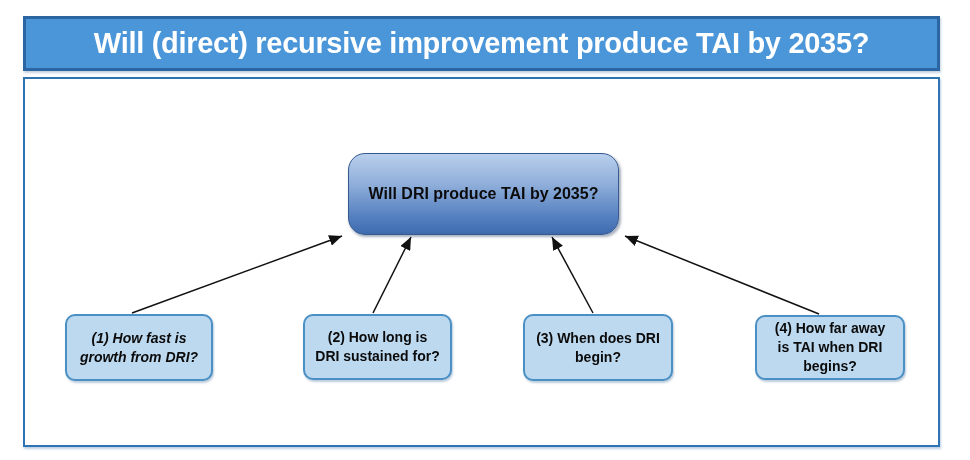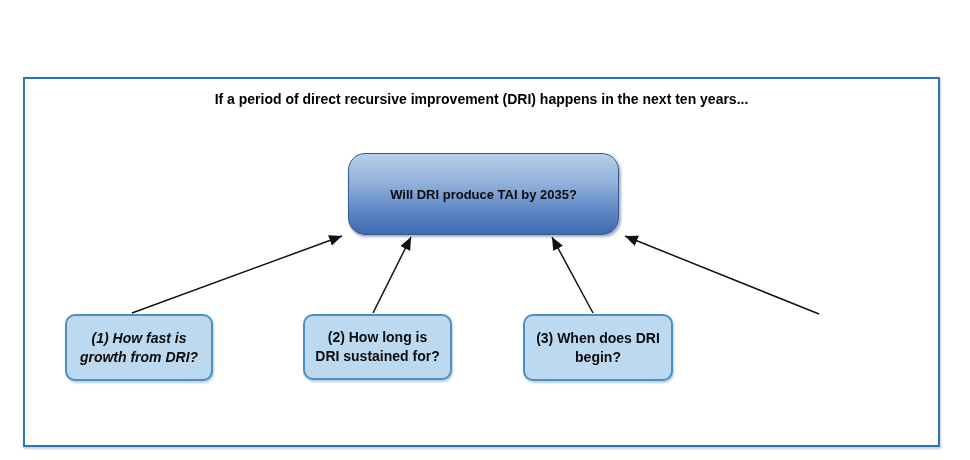"Will (direct) recursive improvement" div.title-banner { html: none -> <div> <h1>Will (direct) recursive improvement produce TAI by 2035?</h1> </div> }
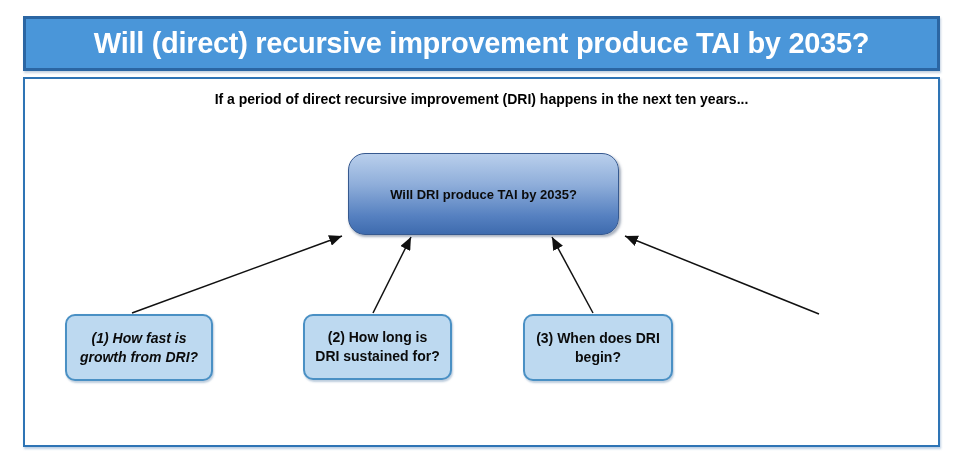"If a period of direct" div.subtitle { html: <div>If a period of direct recursive improvement (DRI) happens in the next ten years...</div> -> none }
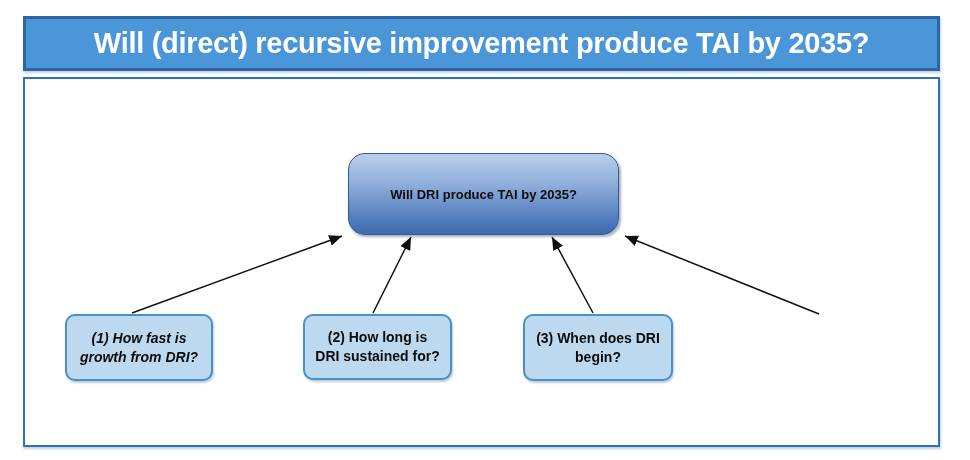"Will DRI produce TAI by" .central-node .node-label { font-size: 13px -> 16px }
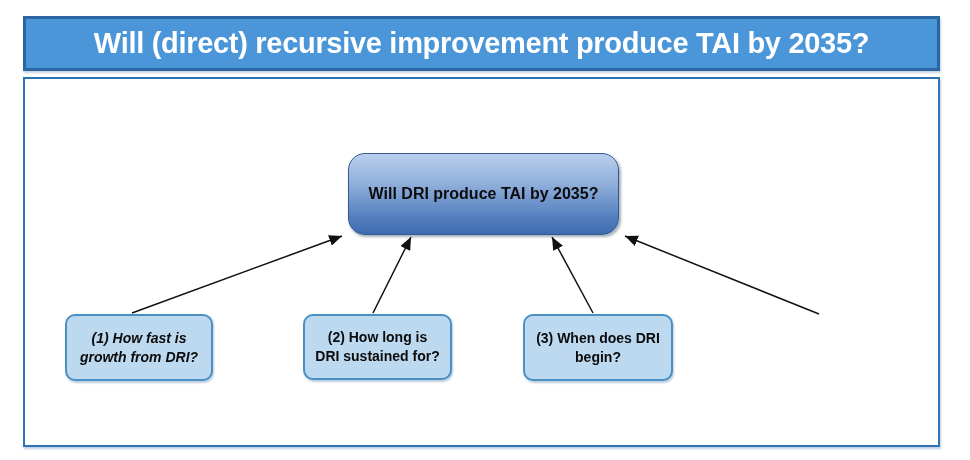"(4) How far away" div.child-node { html: none -> <div> <span>(4) How far away is TAI when DRI begins?</span> </div> }
